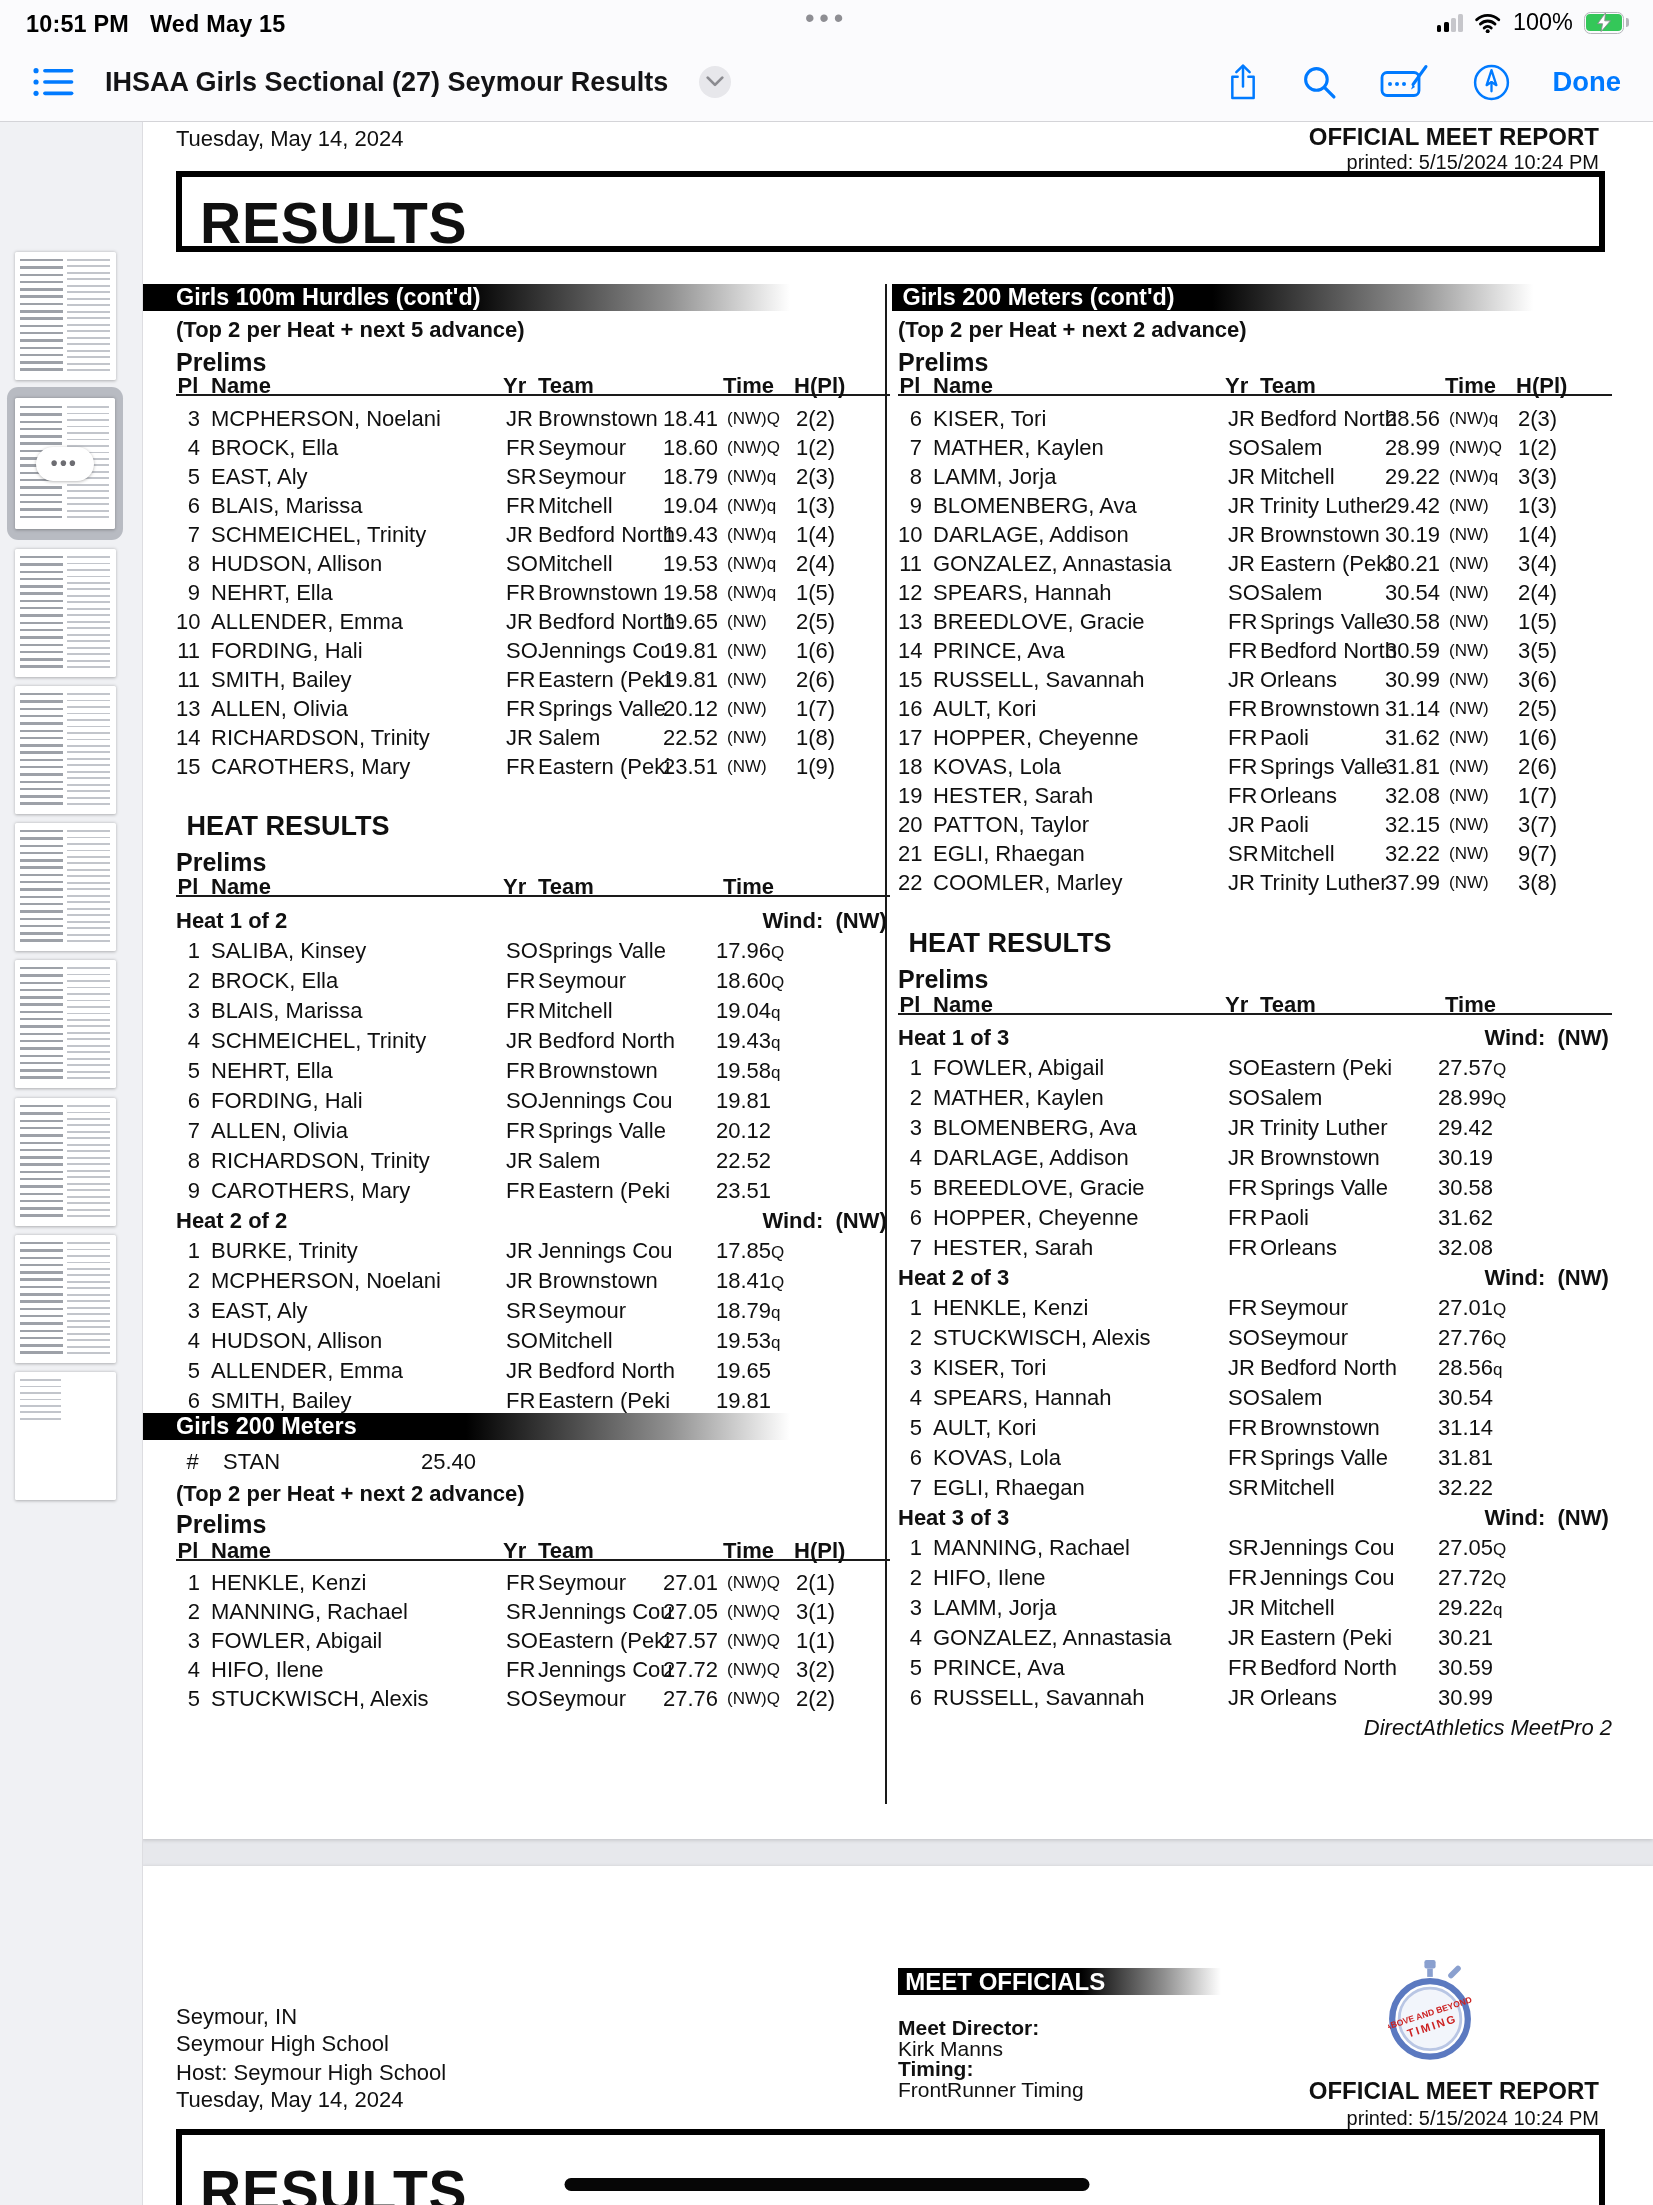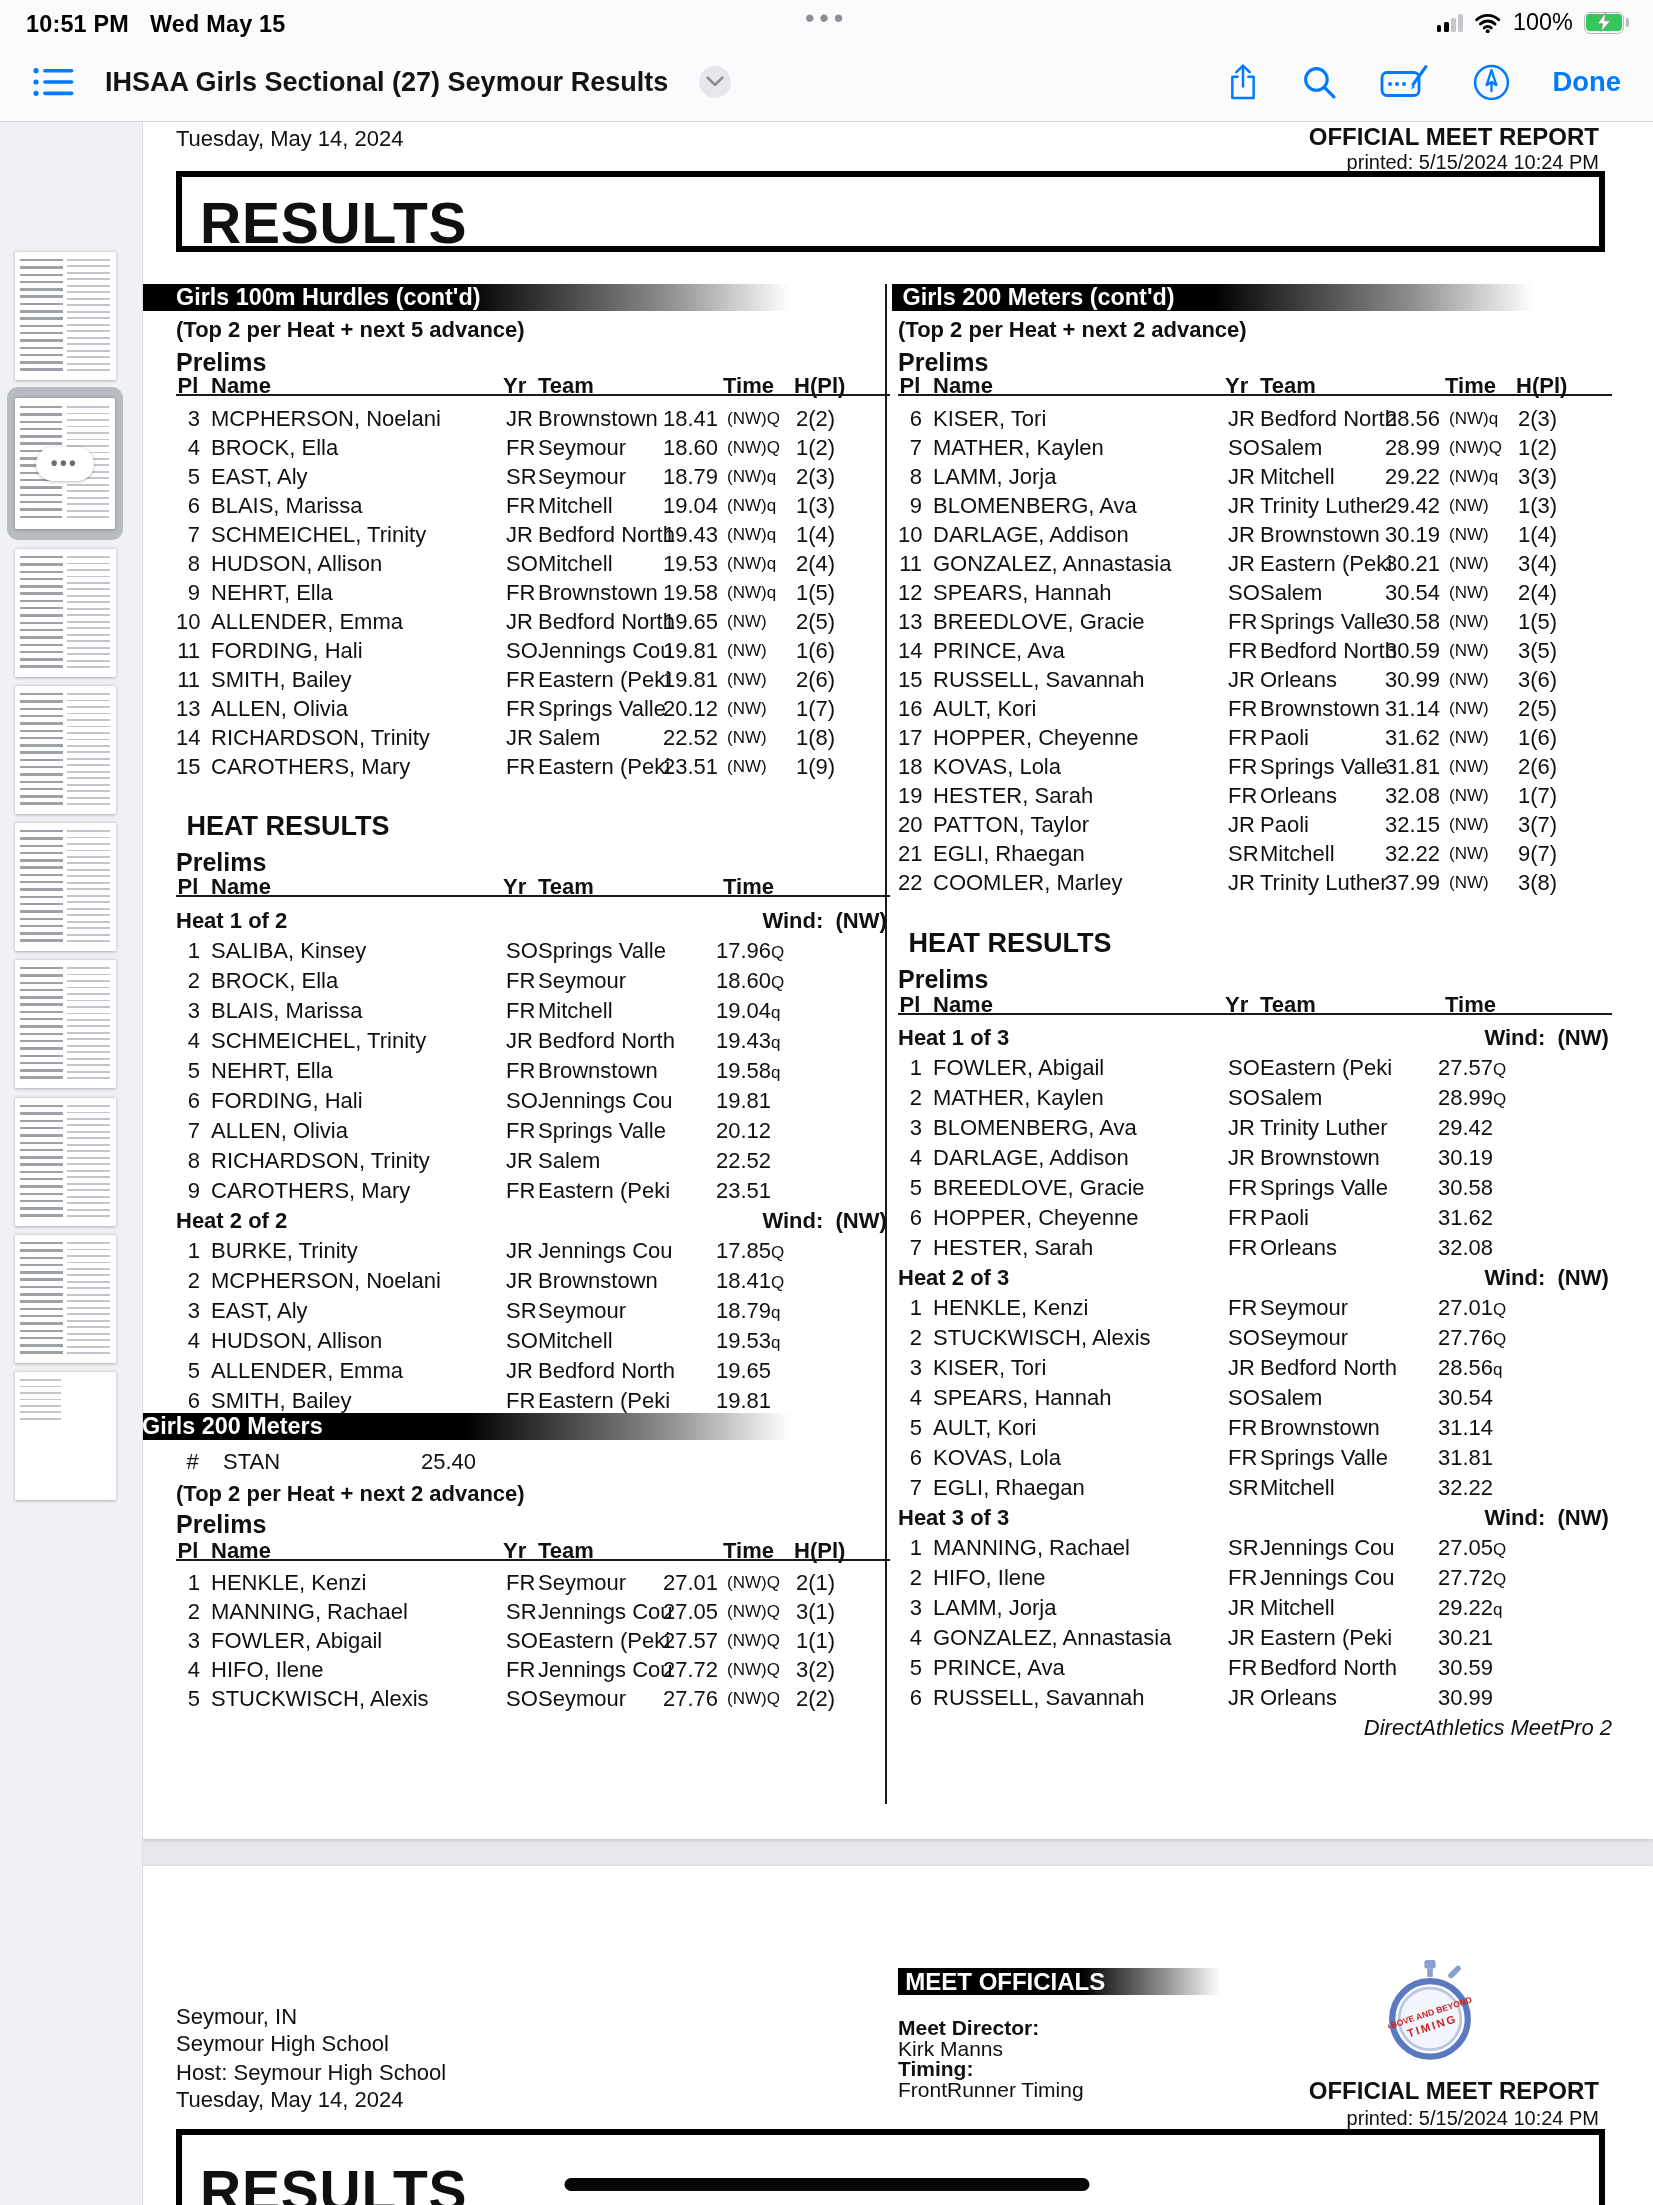"Girls 200 Meters" div.eventbar { padding-left: none -> 34px }
